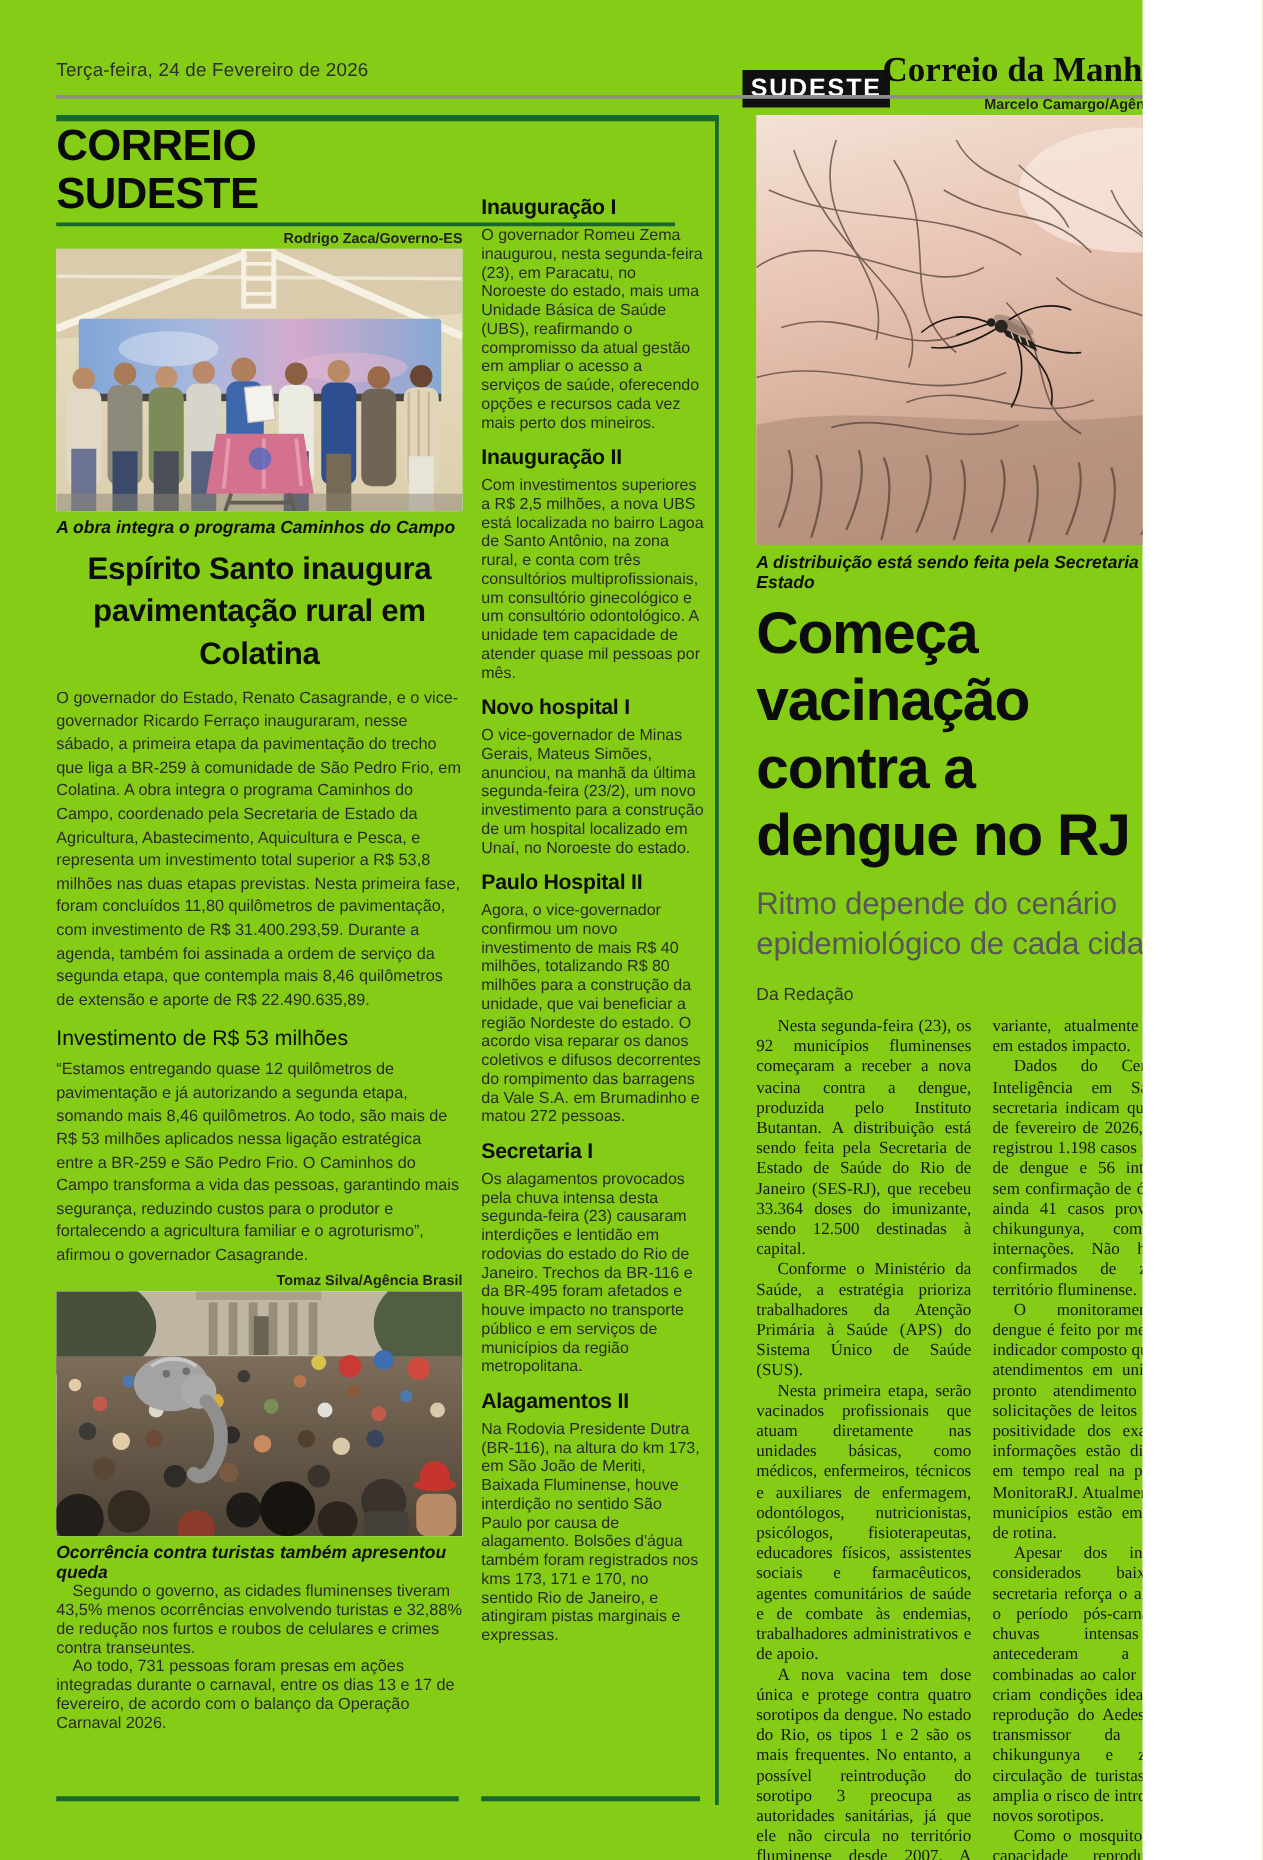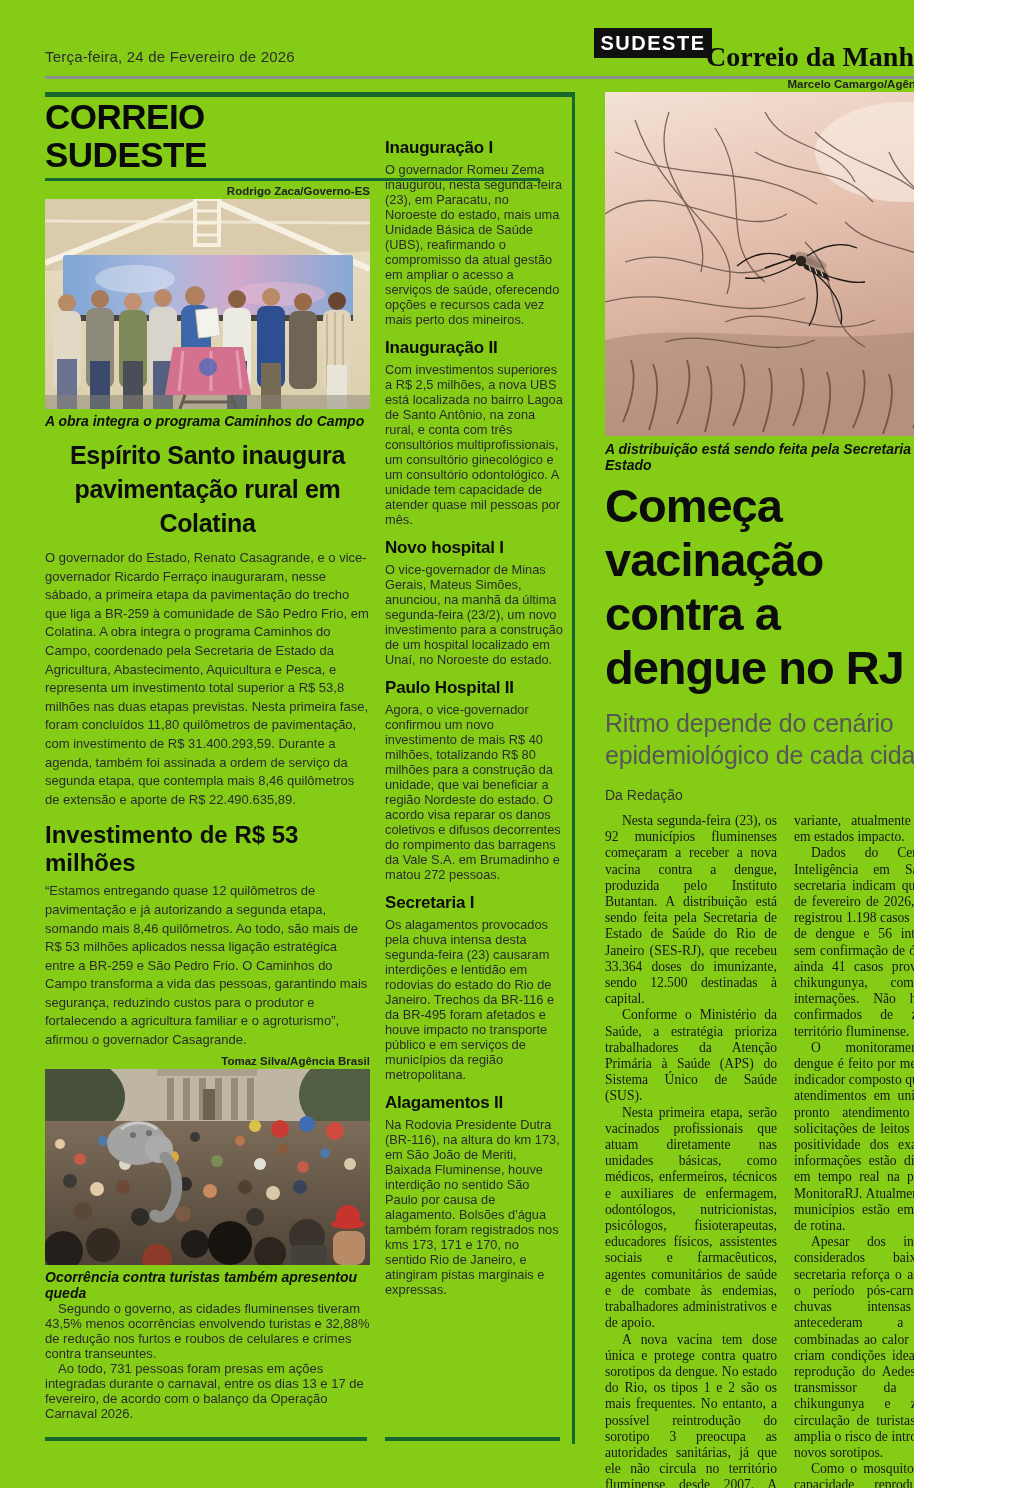"SUDESTE" .section-box { top: 28px -> 56px }
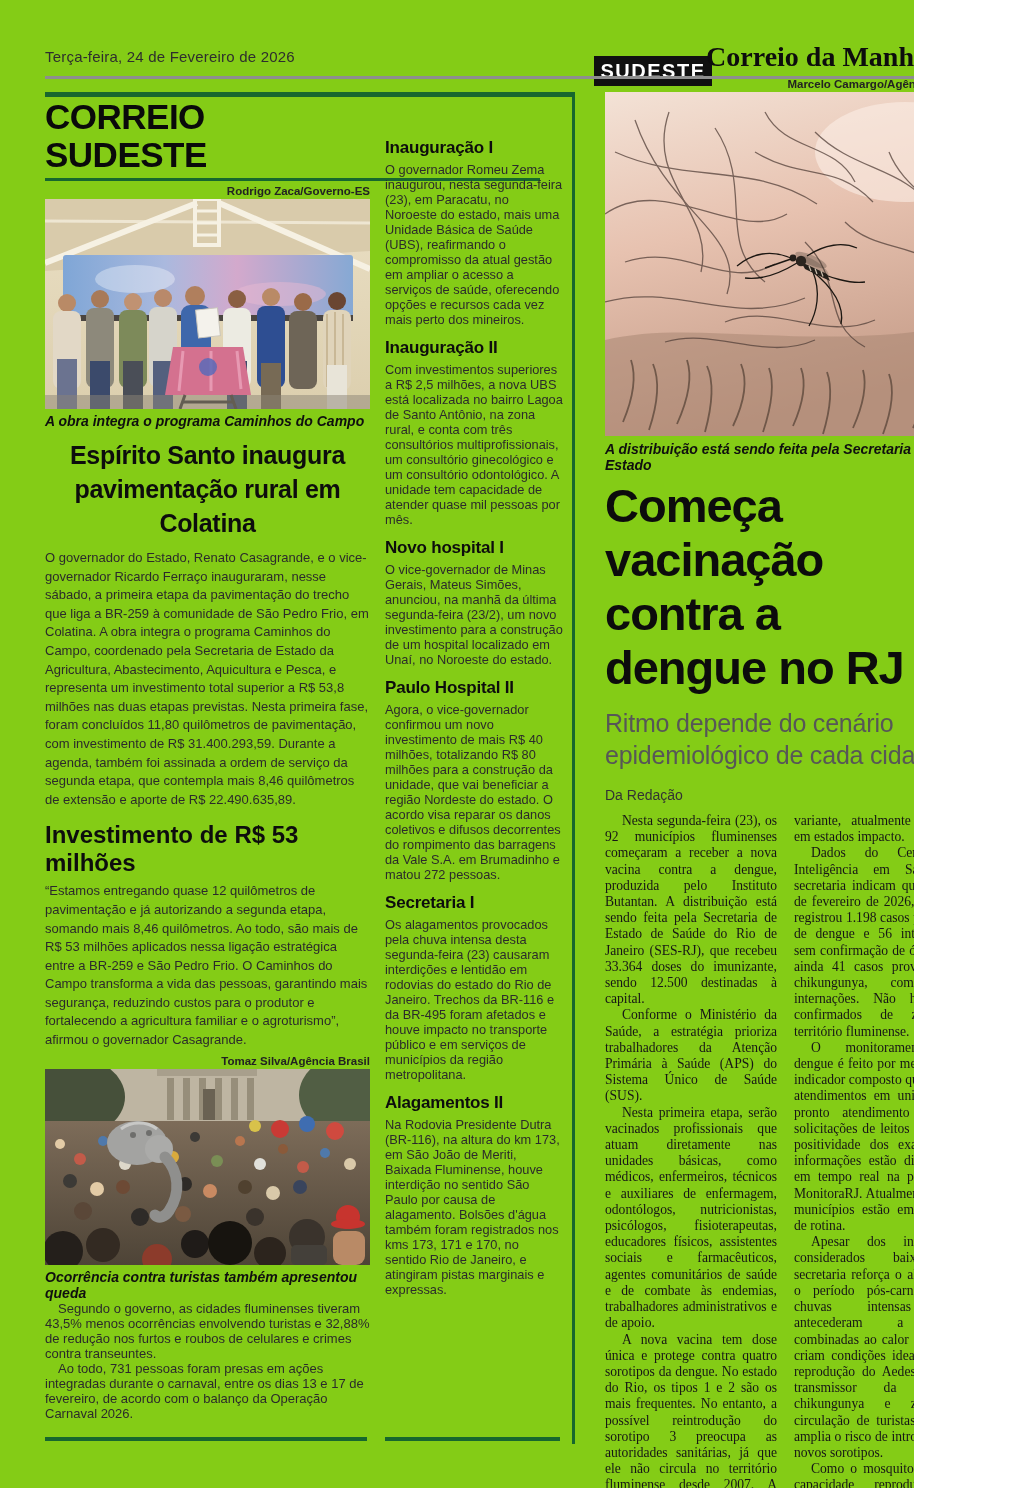"Inauguração I" .mid-col { top: 138px -> 156px }
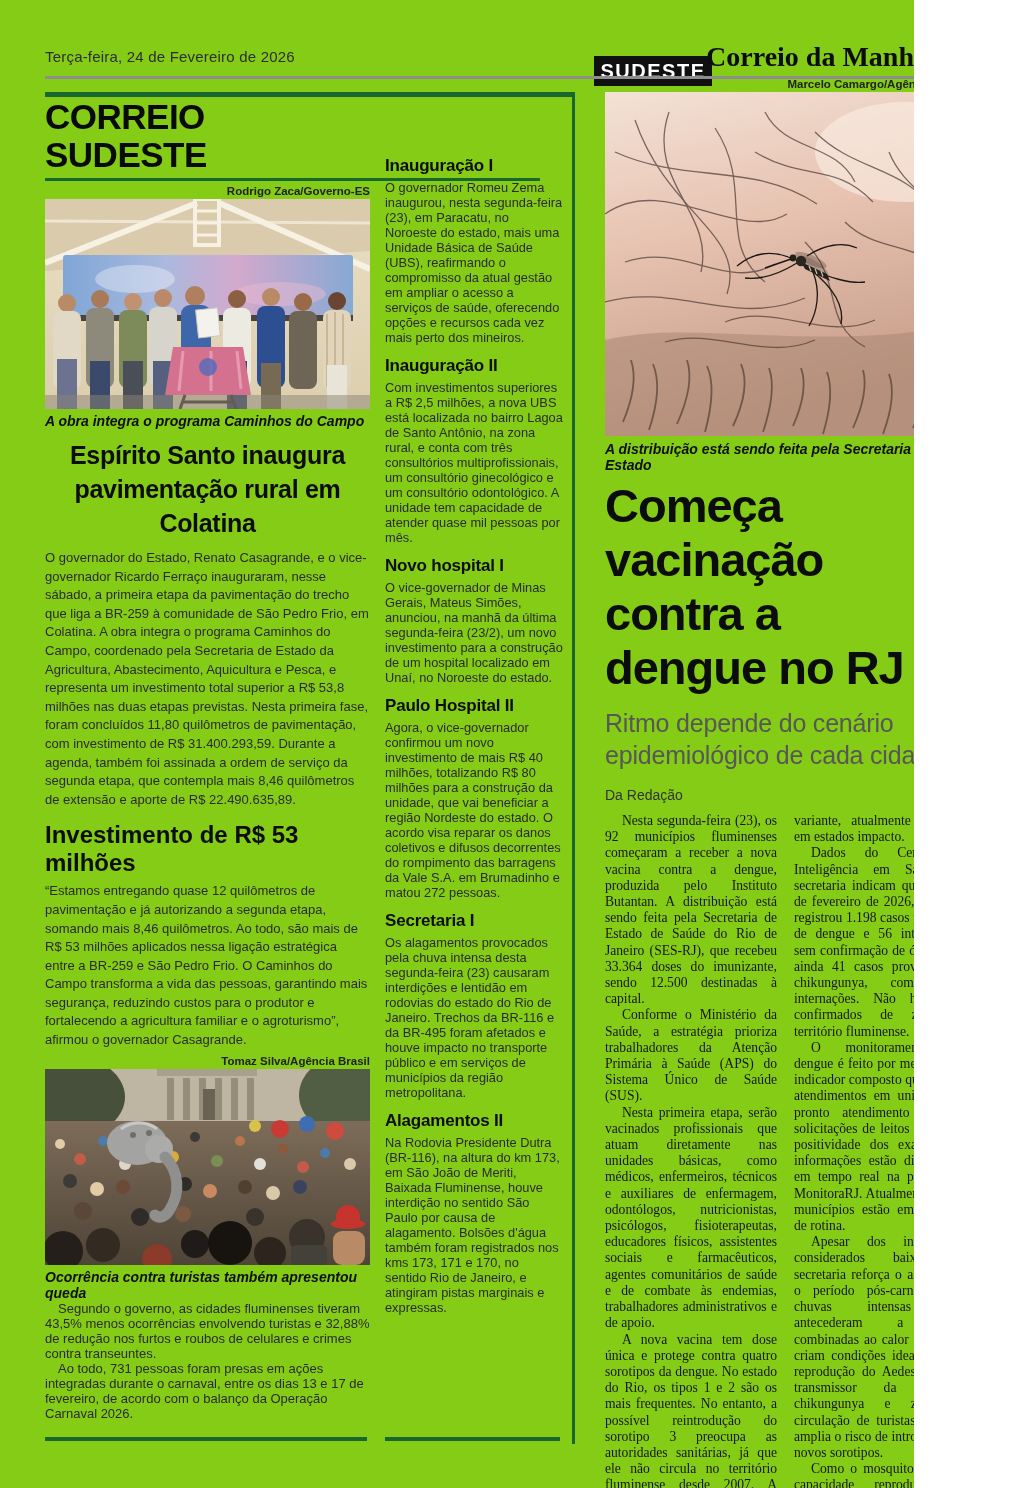"Investimento de R$ 53 milhões" .subhead-sm { font-size: 24px -> 17px; font-weight: 700 -> 400 }
